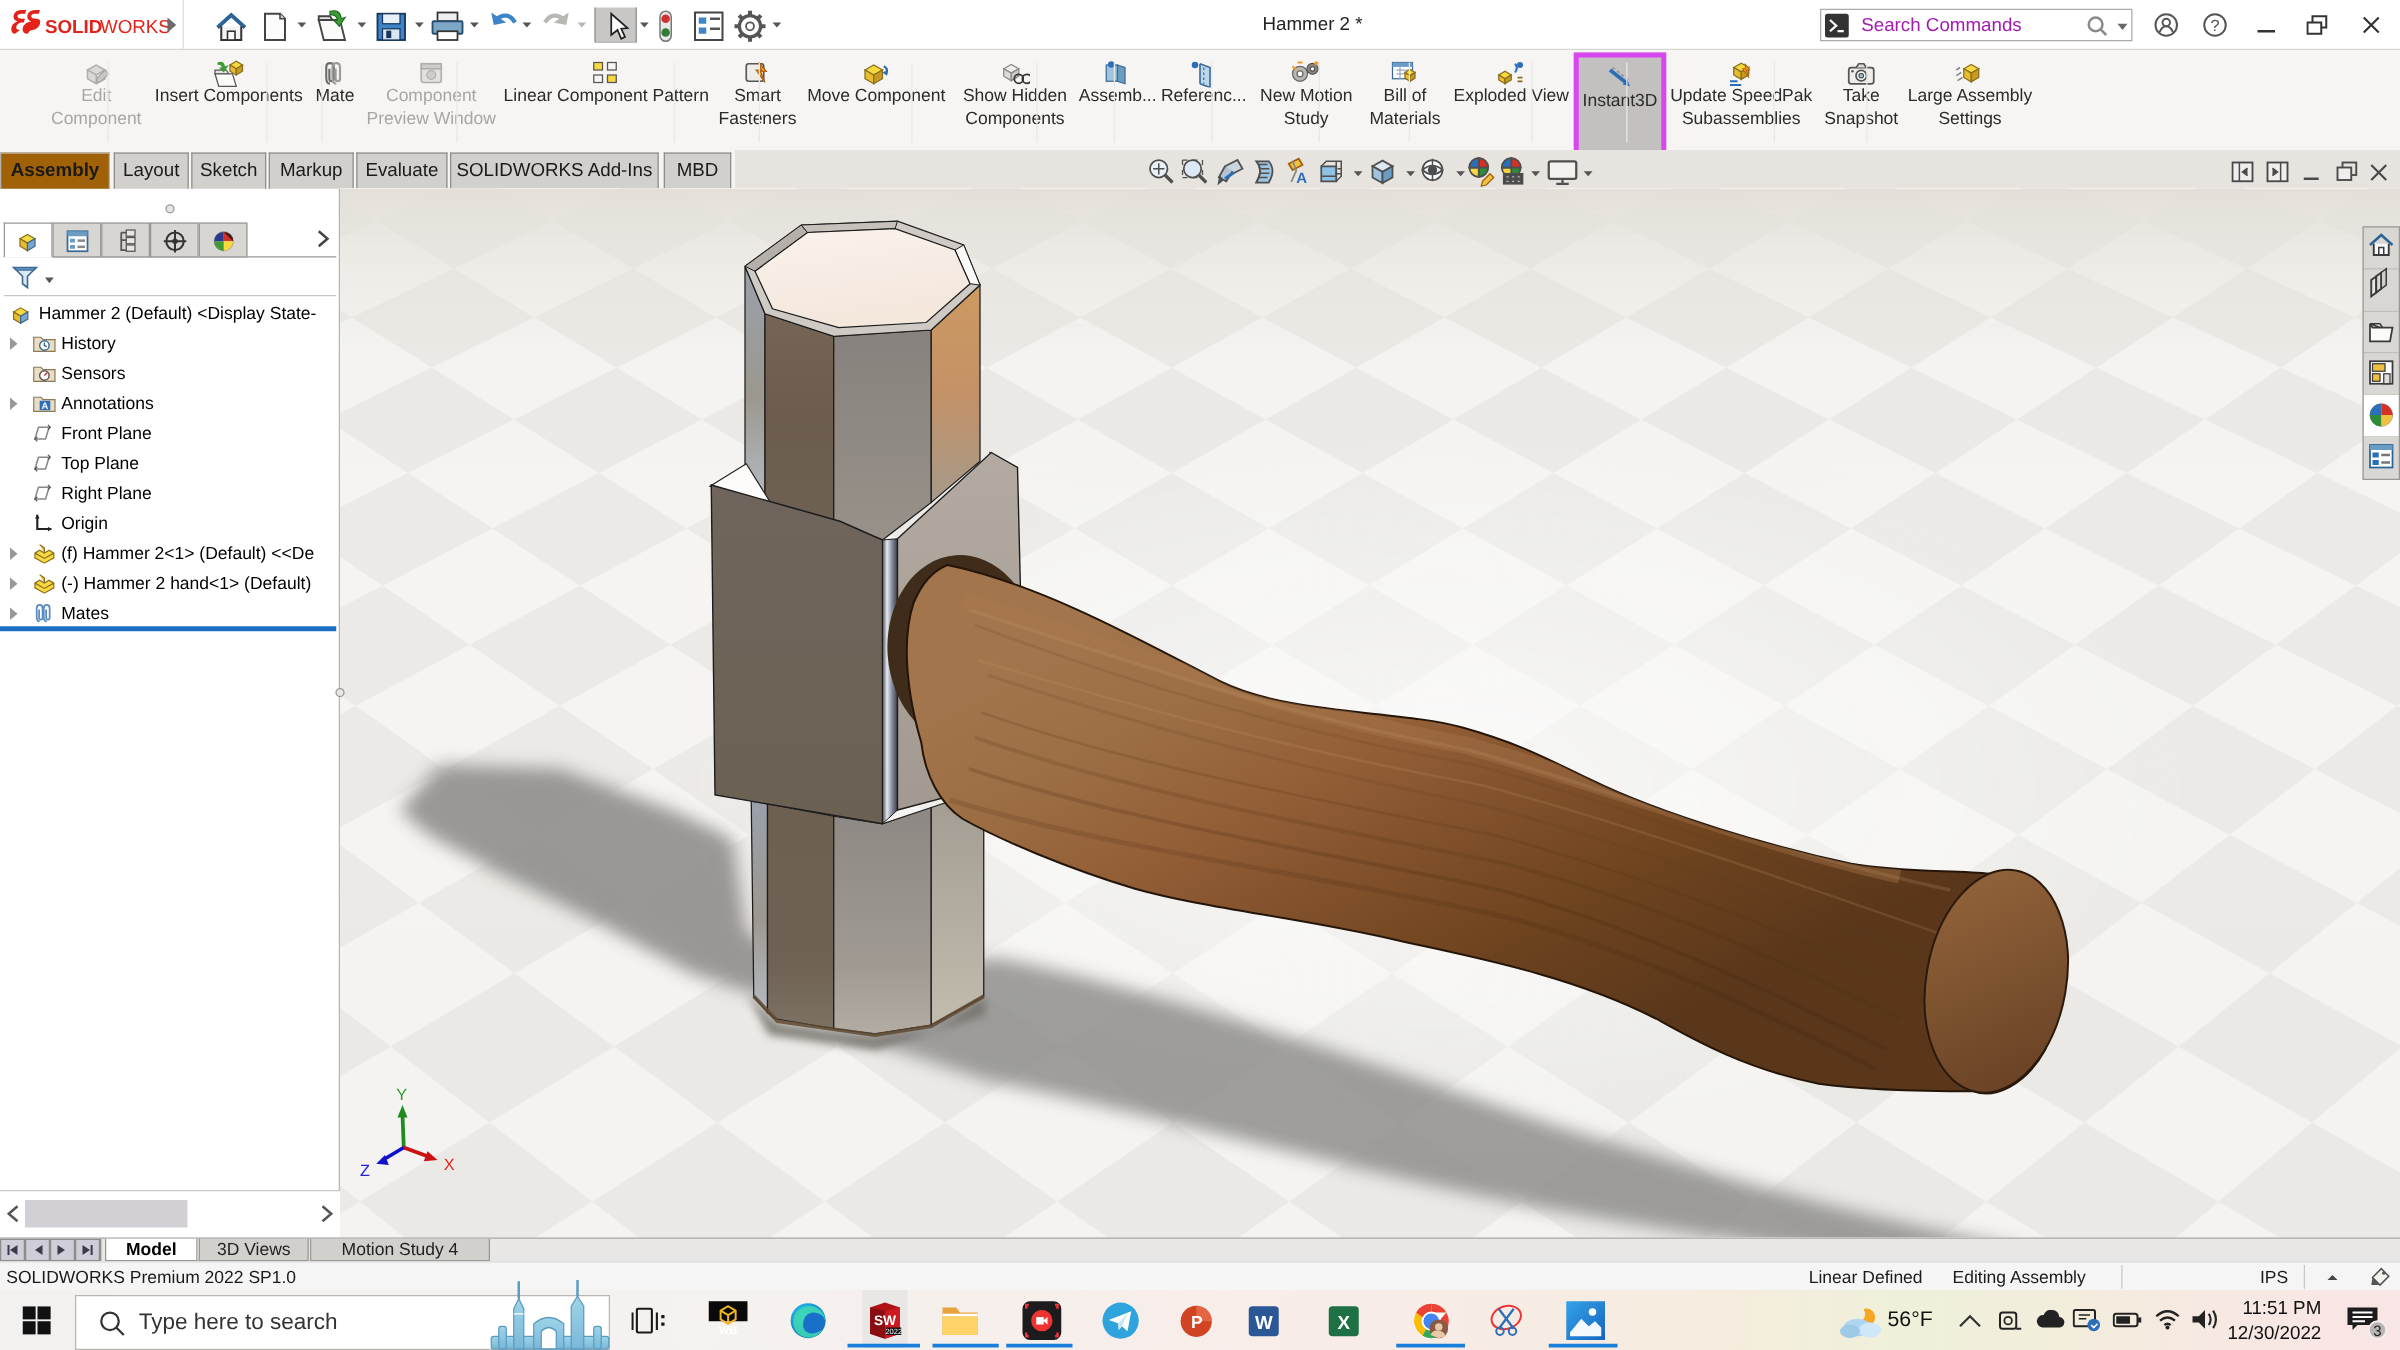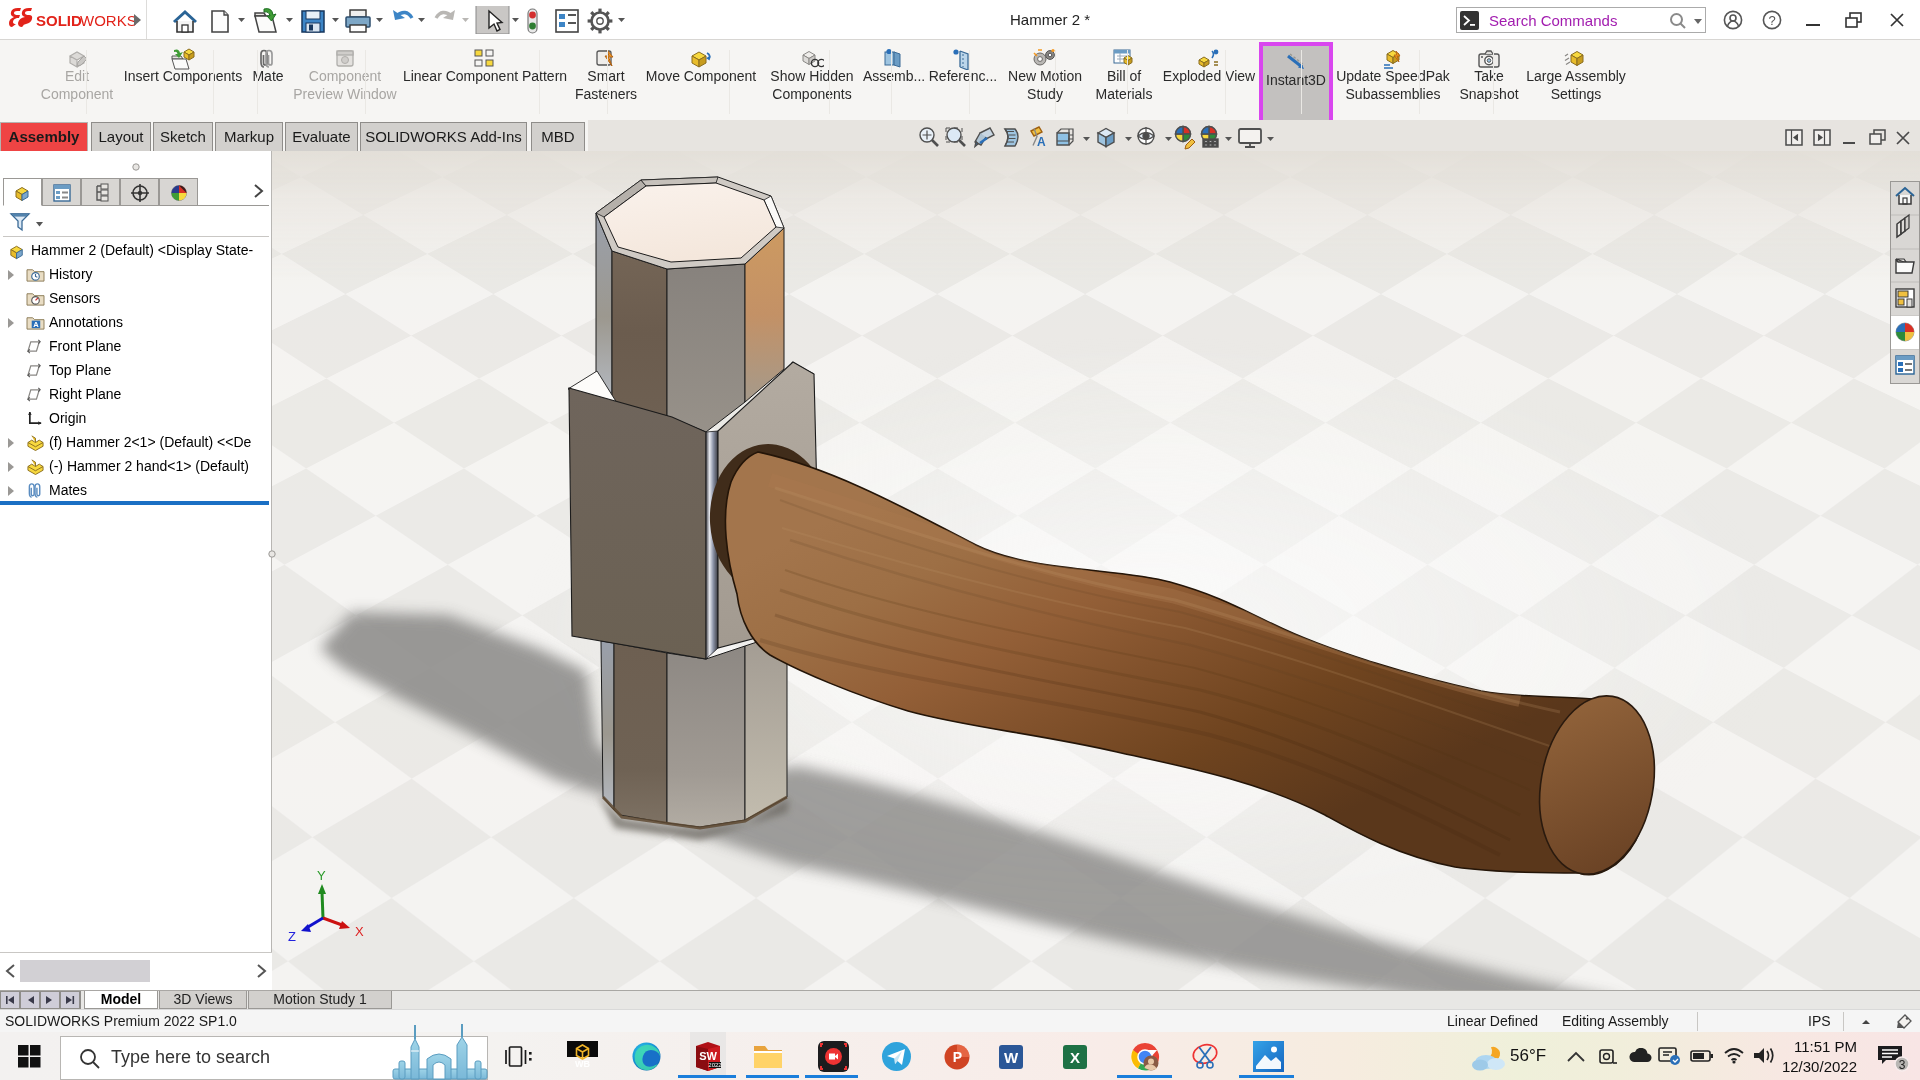"Assembly" .tab.active { background: #ef4444 -> #a16207 }
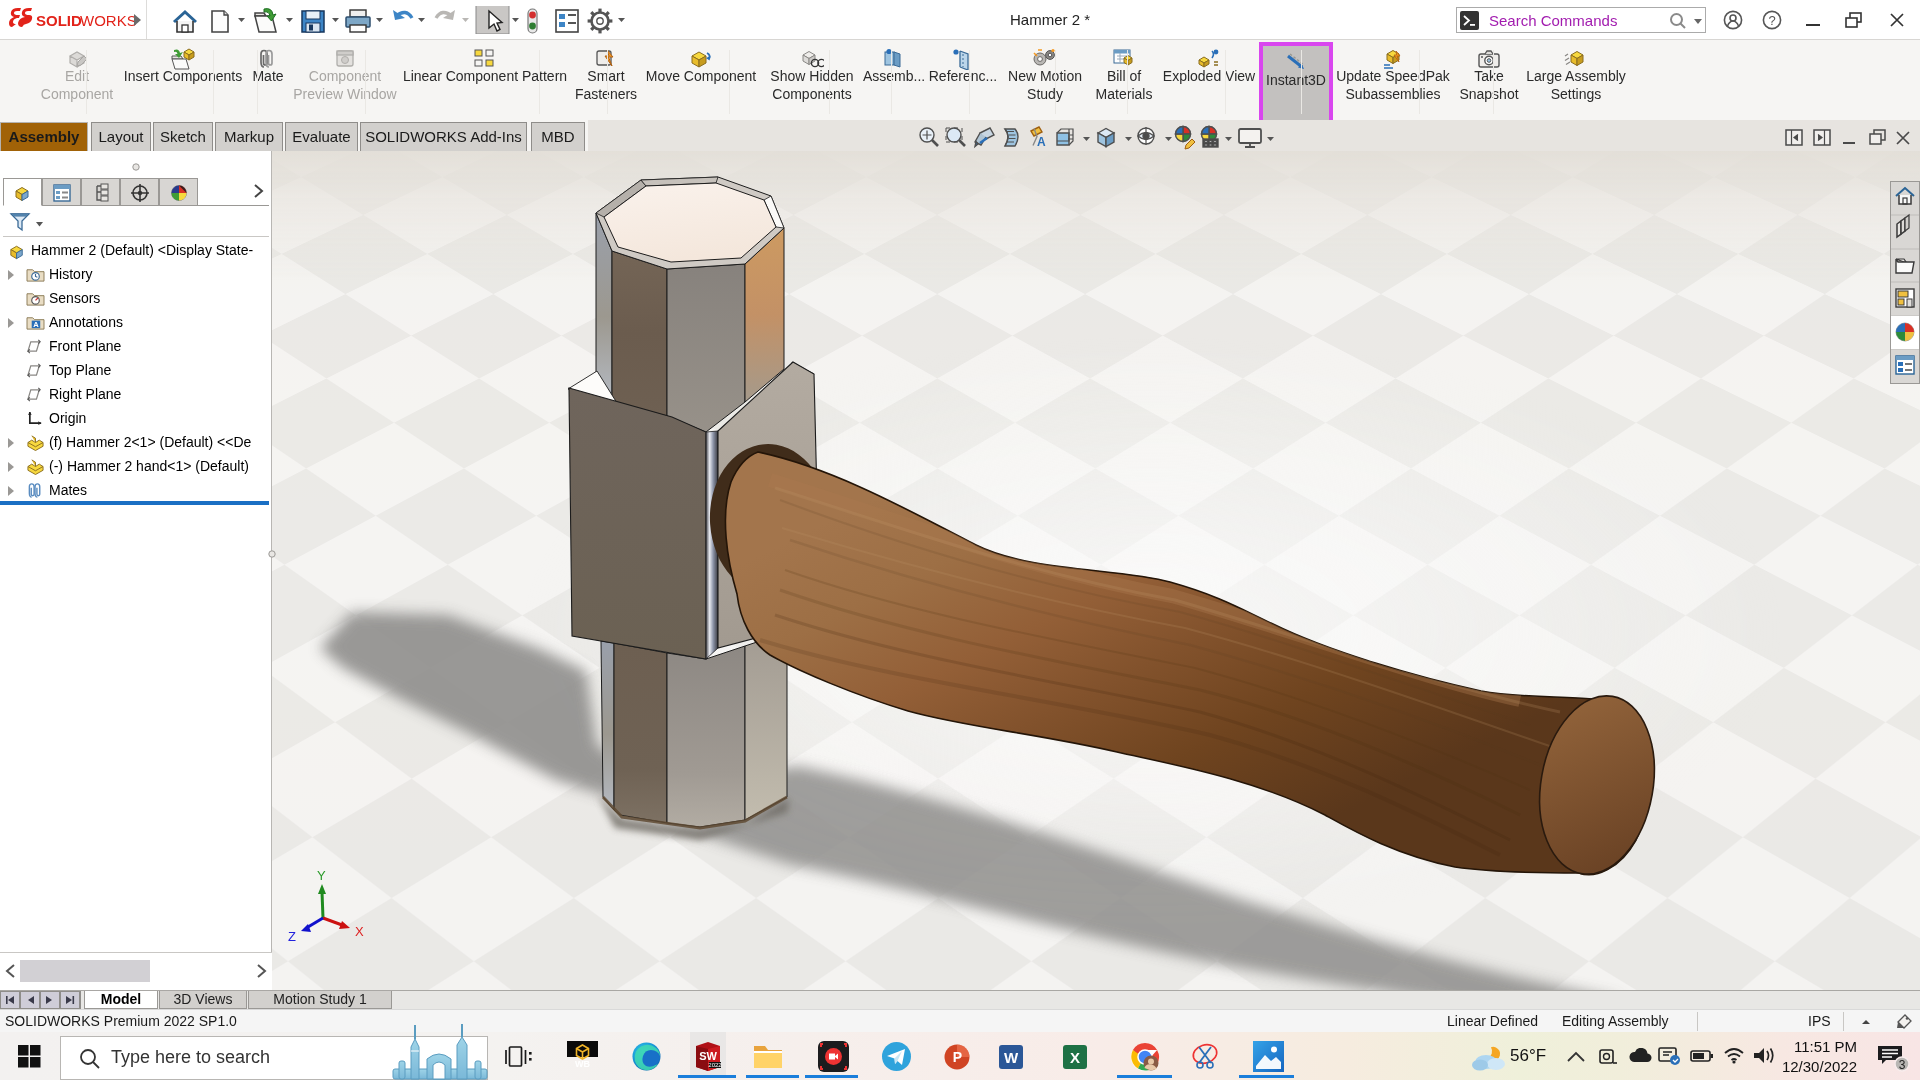"Motion Study 1" div.abs { text: 1 -> 4 }
